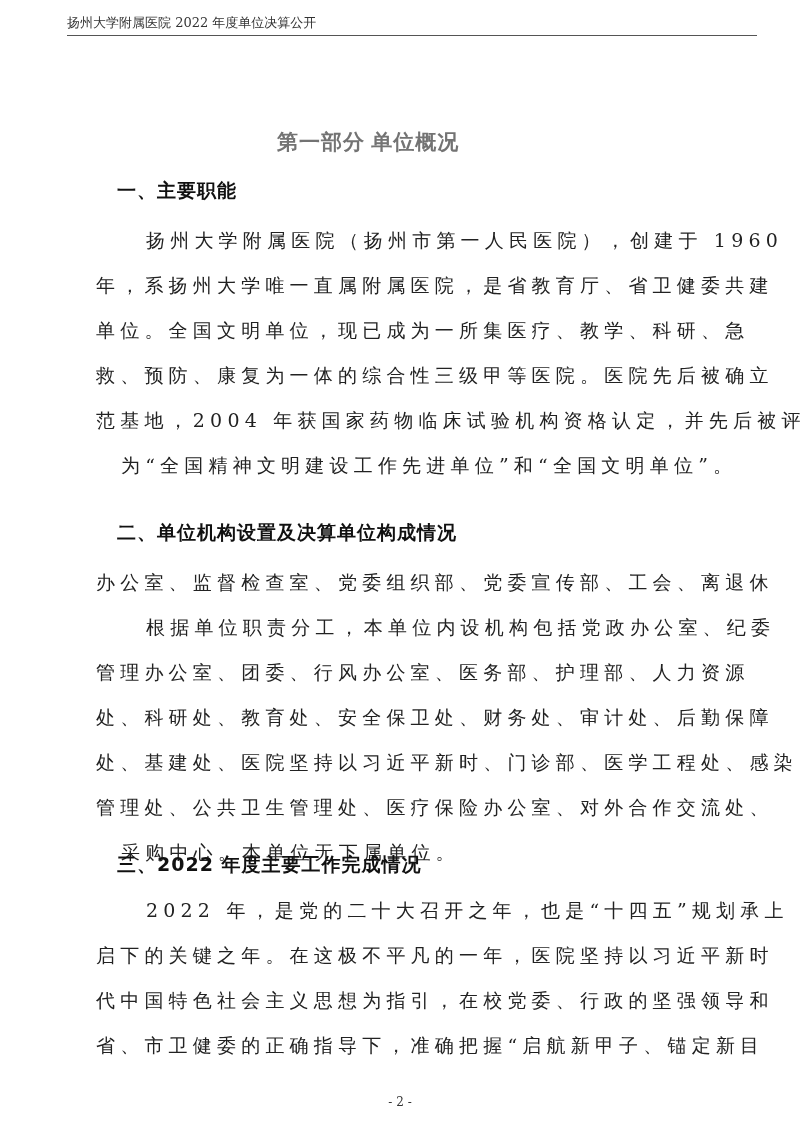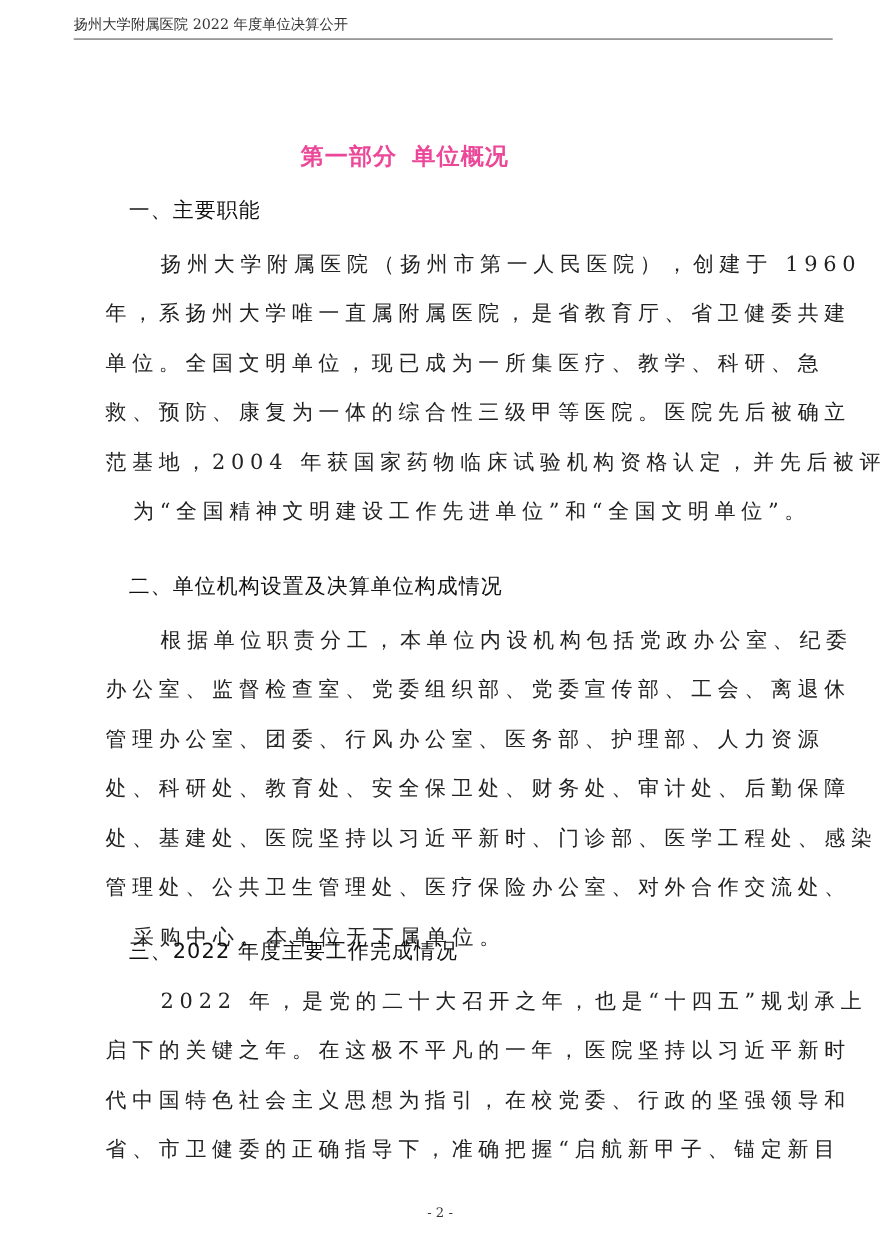"第一部分 单位概况" .page-title { color: #ec4899 -> #737373; font-family: Liberation Mono, monospace -> Liberation Serif, serif }
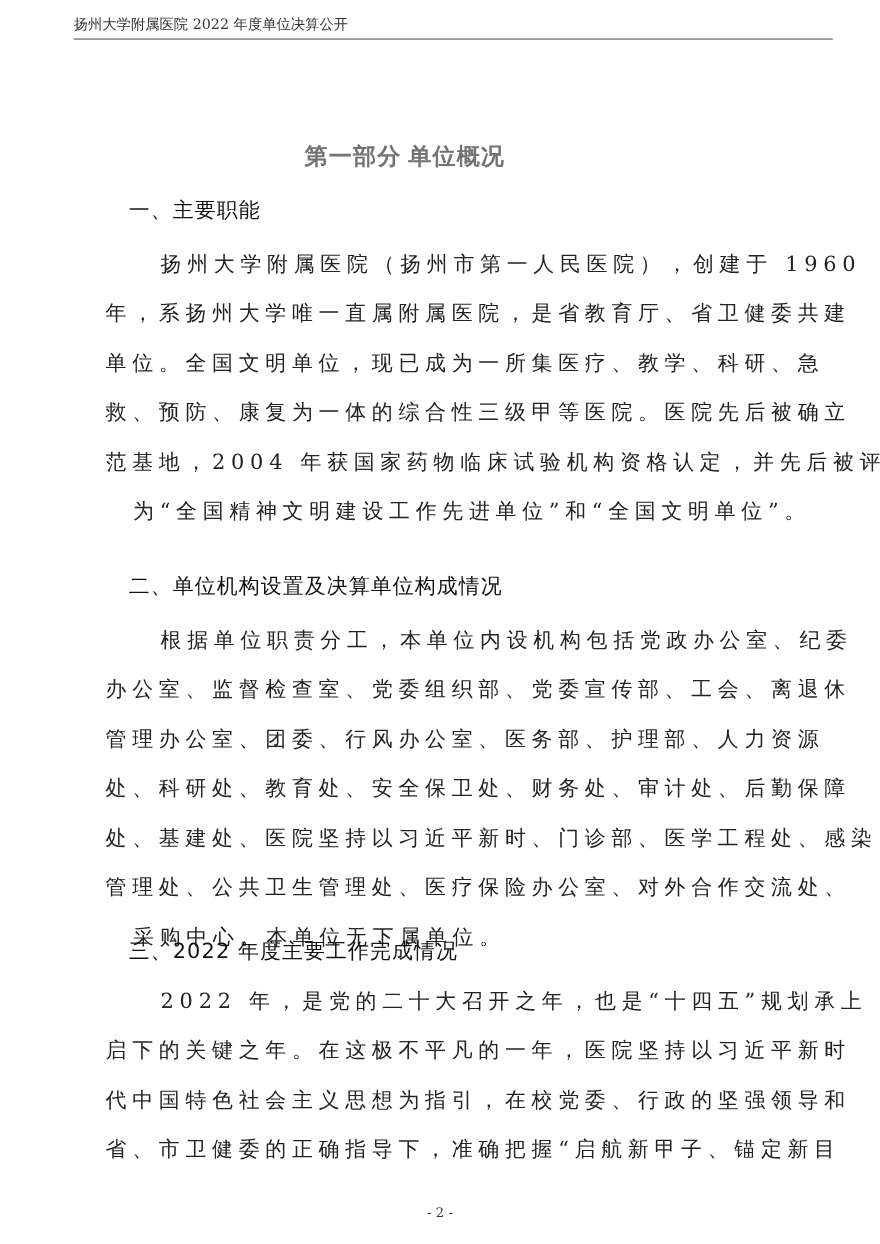"一、主要职能" .section-heading { font-weight: normal -> bold }
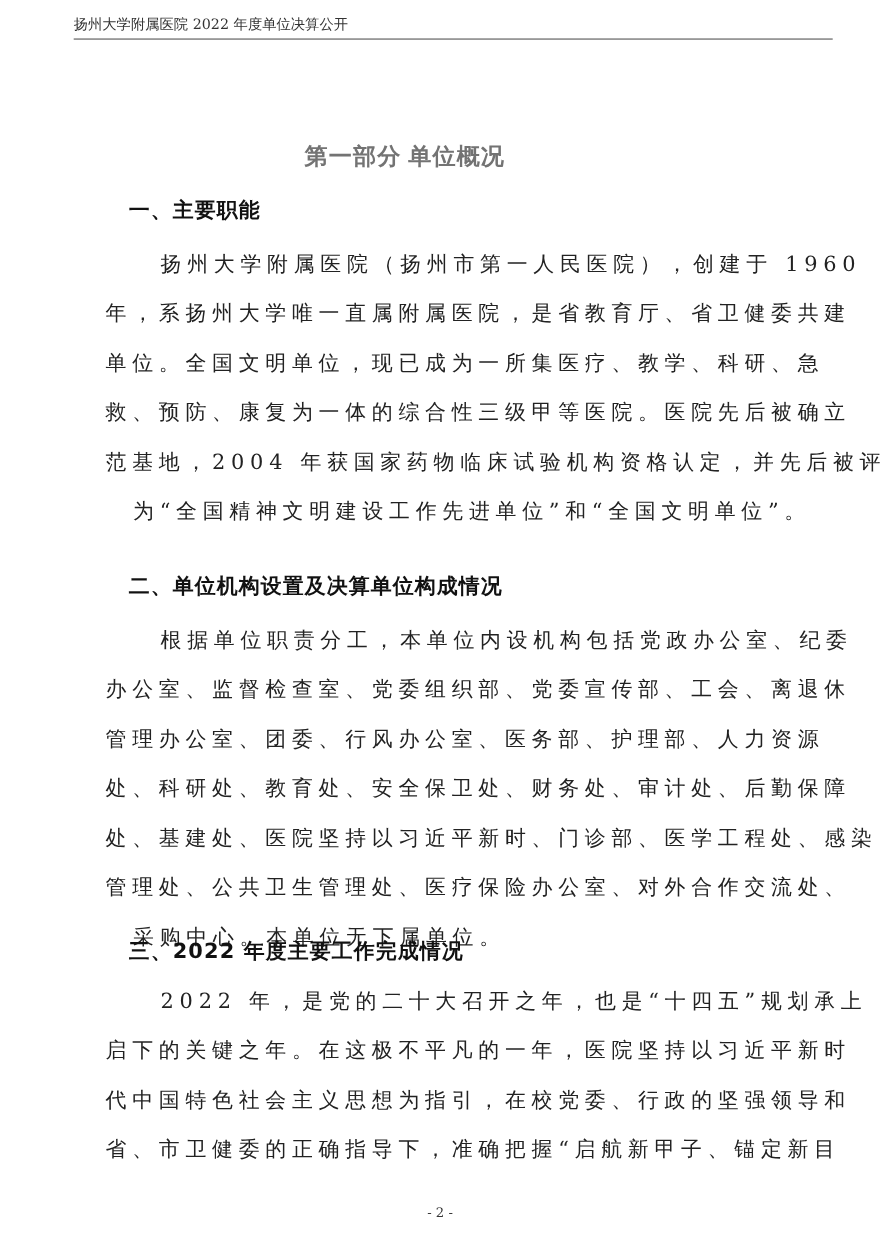"根据单位职责分工，本单位内设机构包括党政办公室、纪委" span.line { order: before "办公室、监督检查室、党委组织部、党委宣传部、工会、离退休" -> after "办公室、监督检查室、党委组织部、党委宣传部、工会、离退休" }
